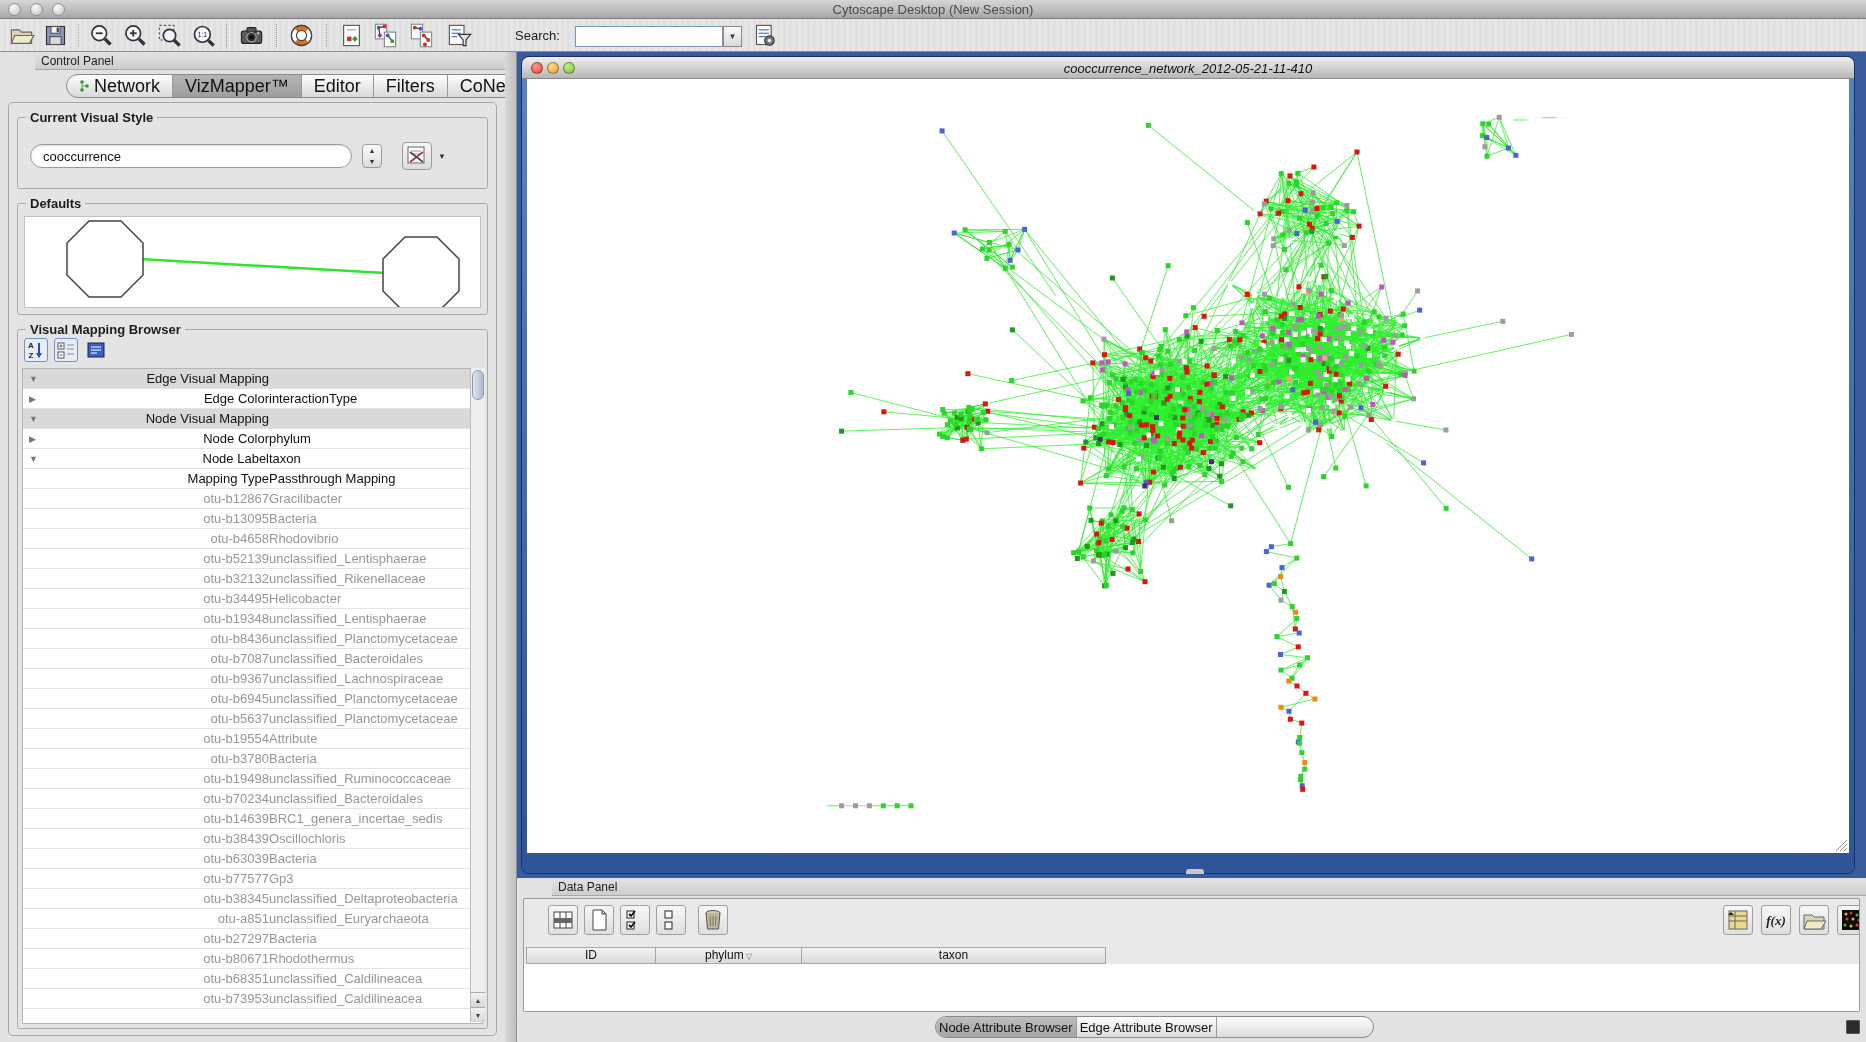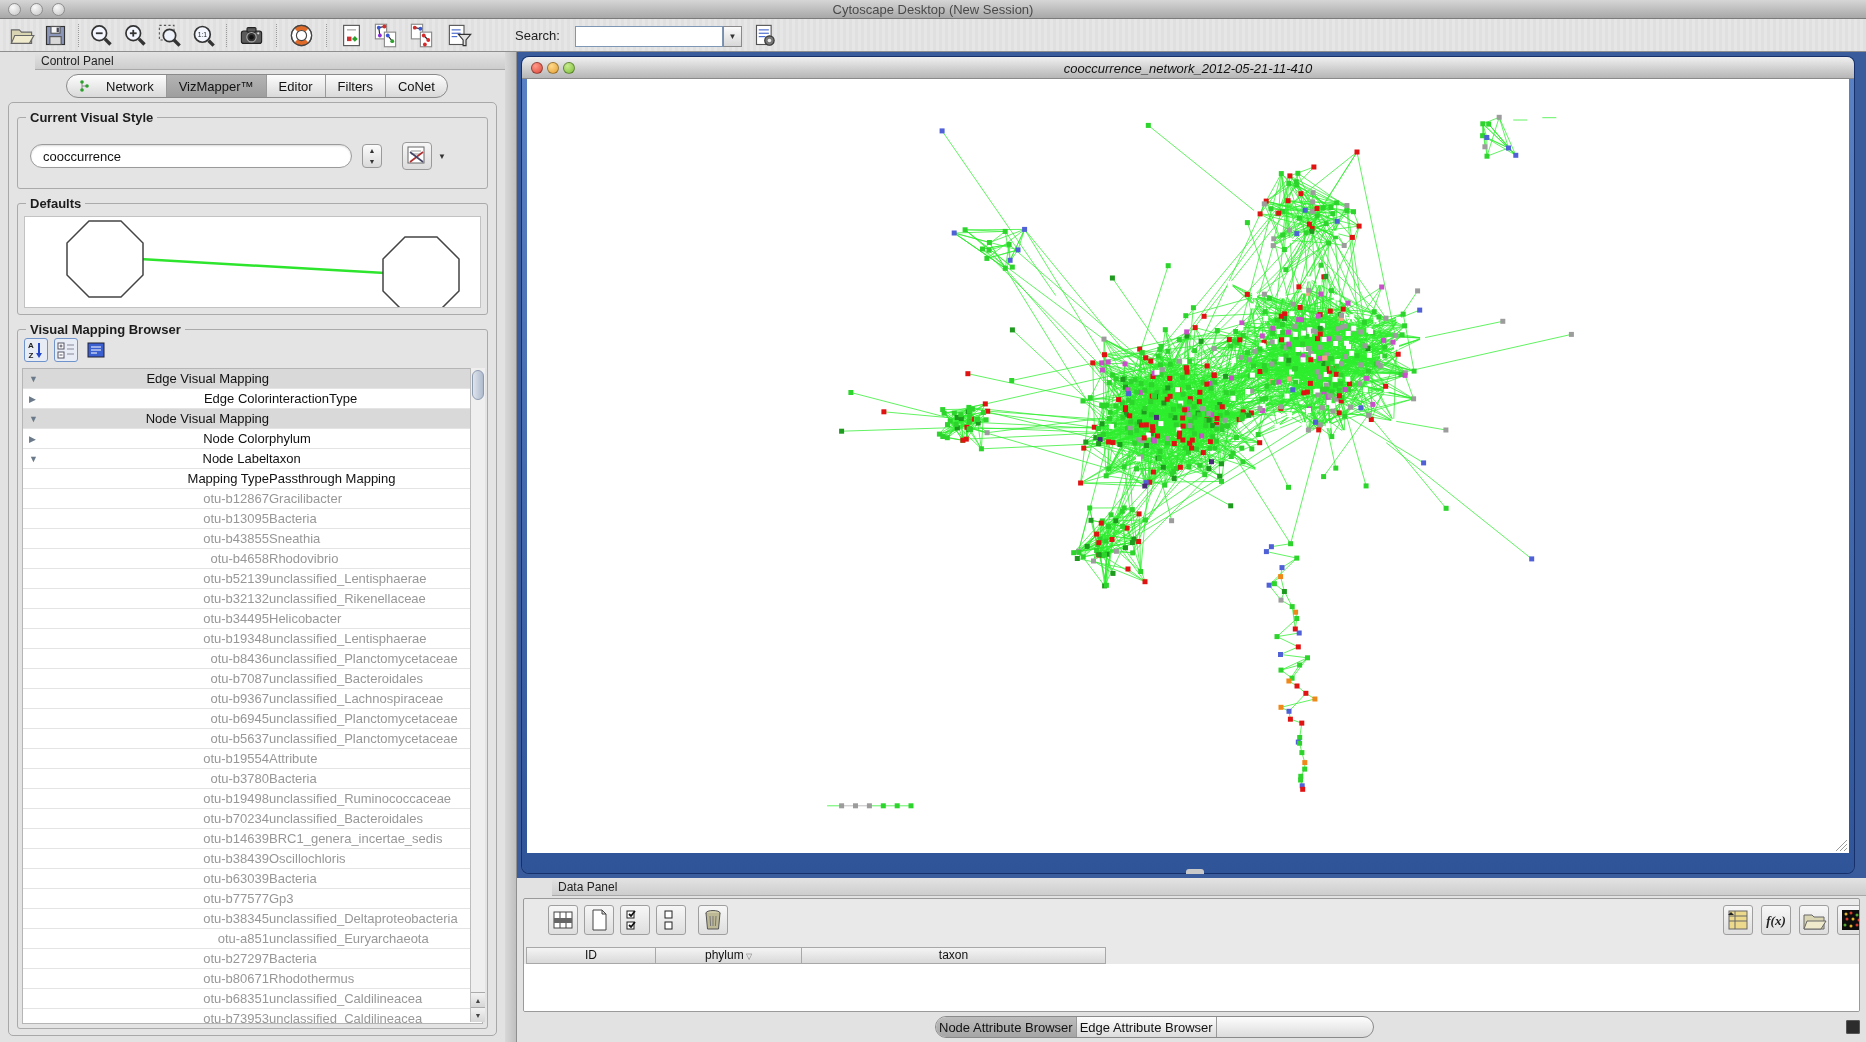"Network" .cp-tab { font-size: 13px -> 18px; gap: 16px -> 4px }
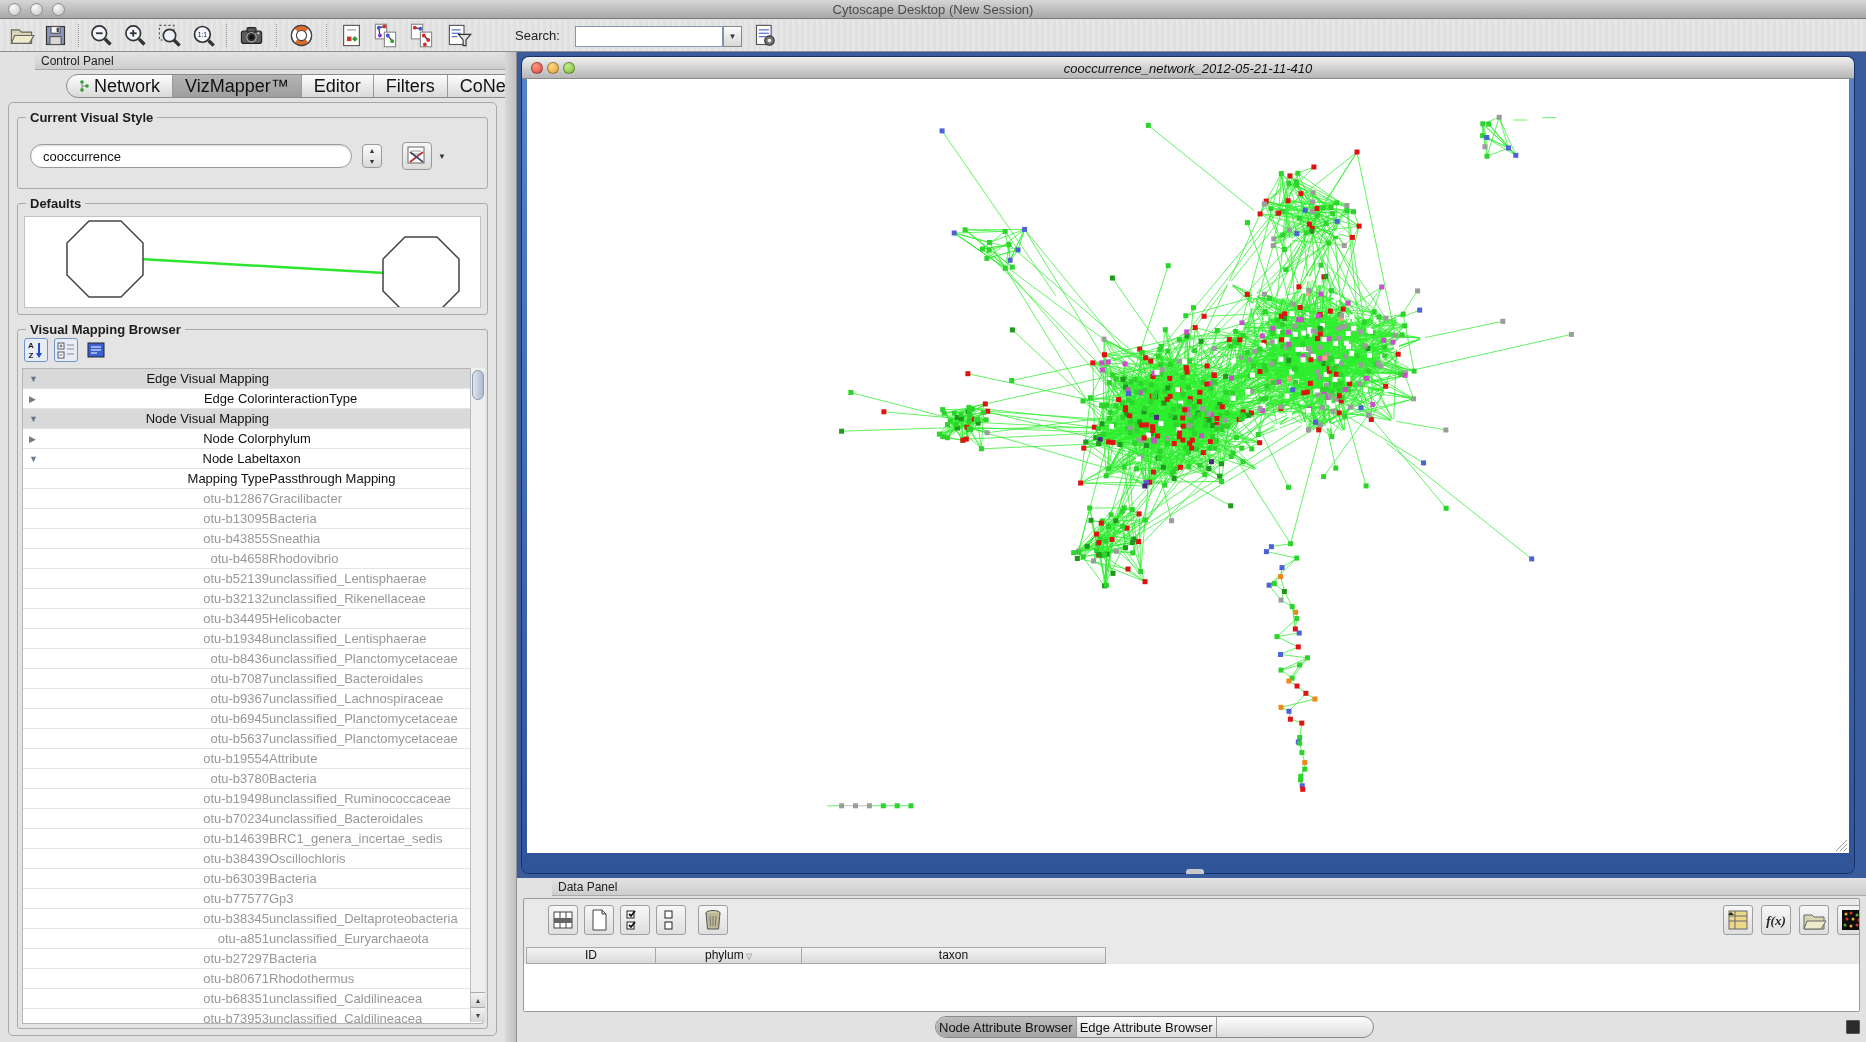"otu-b43855" div.vmb-row { html: <div> <span></span> <span>otu-b43855</span> <span>Sneathia</span> </div> -> none }
